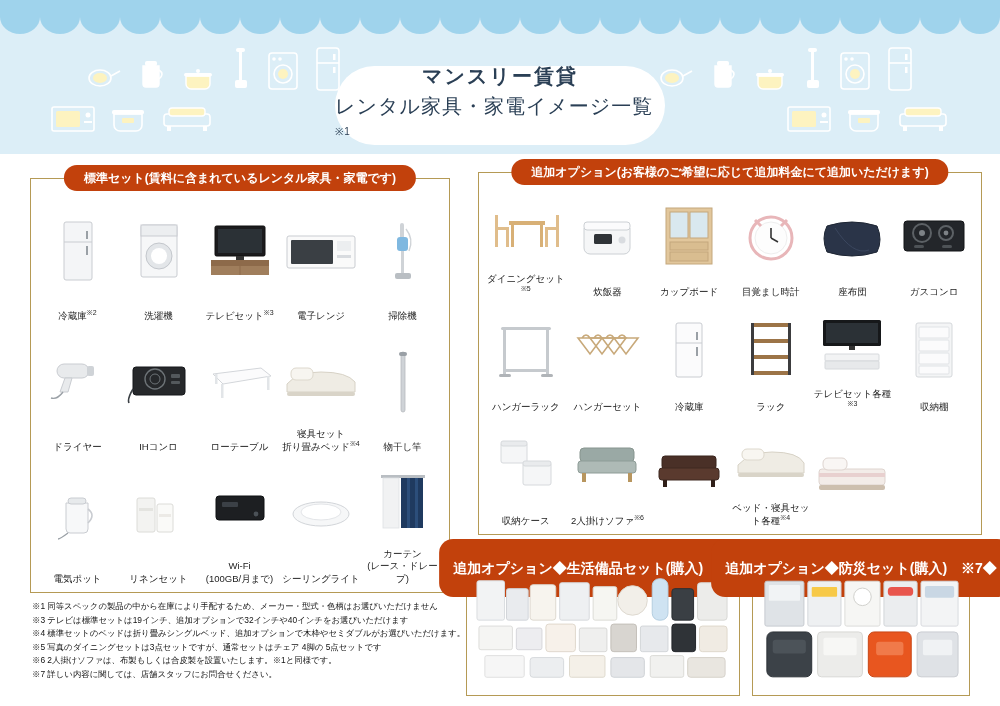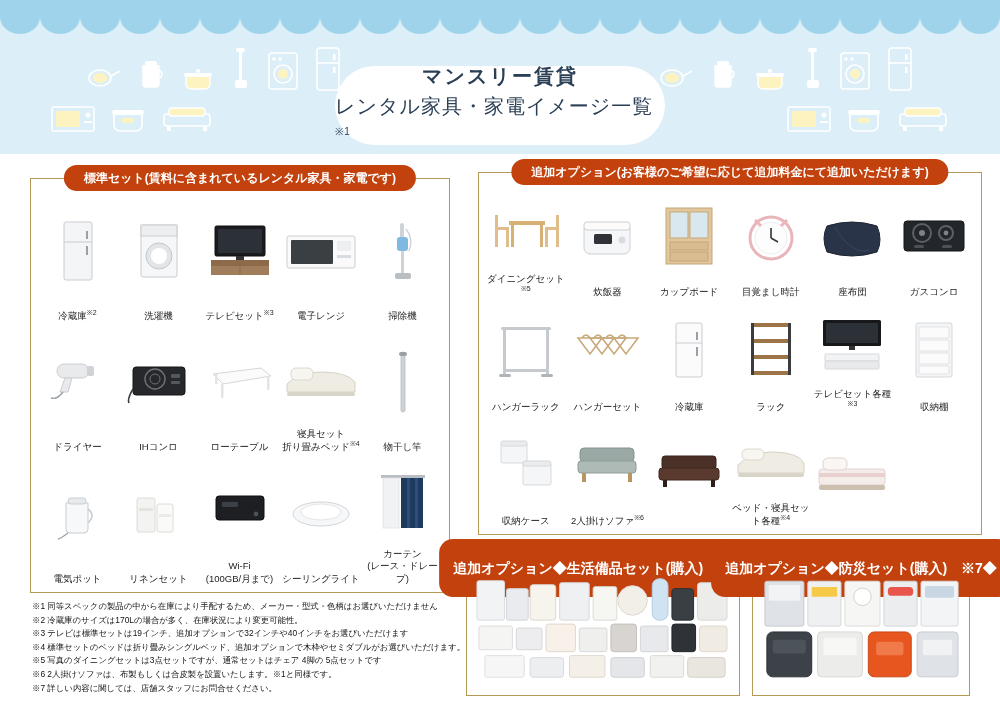"※2 冷蔵庫のサイズは170Lの場合が多く、在庫状況により変更可能性。" div { html: <div>※2 冷蔵庫のサイズは170Lの場合が多く、在庫状況により変更可能性。</div> -> none }
